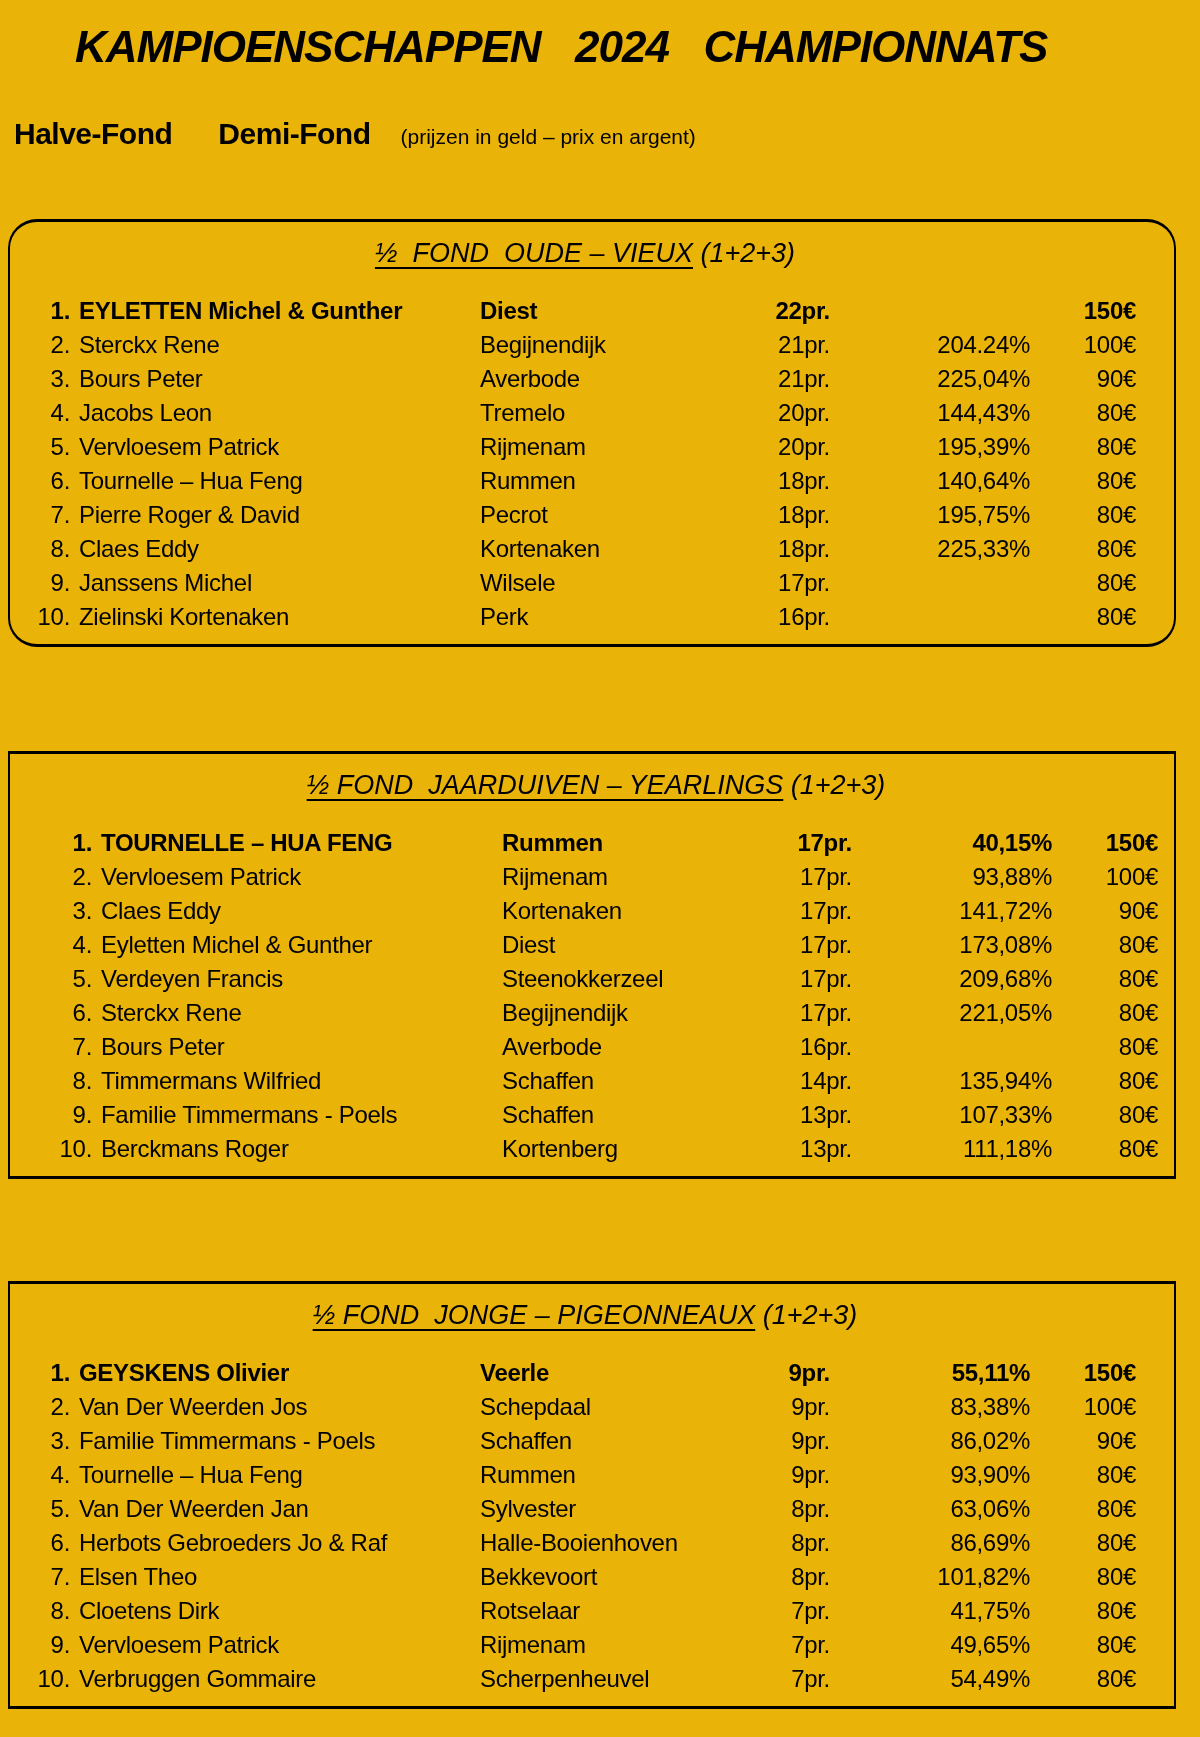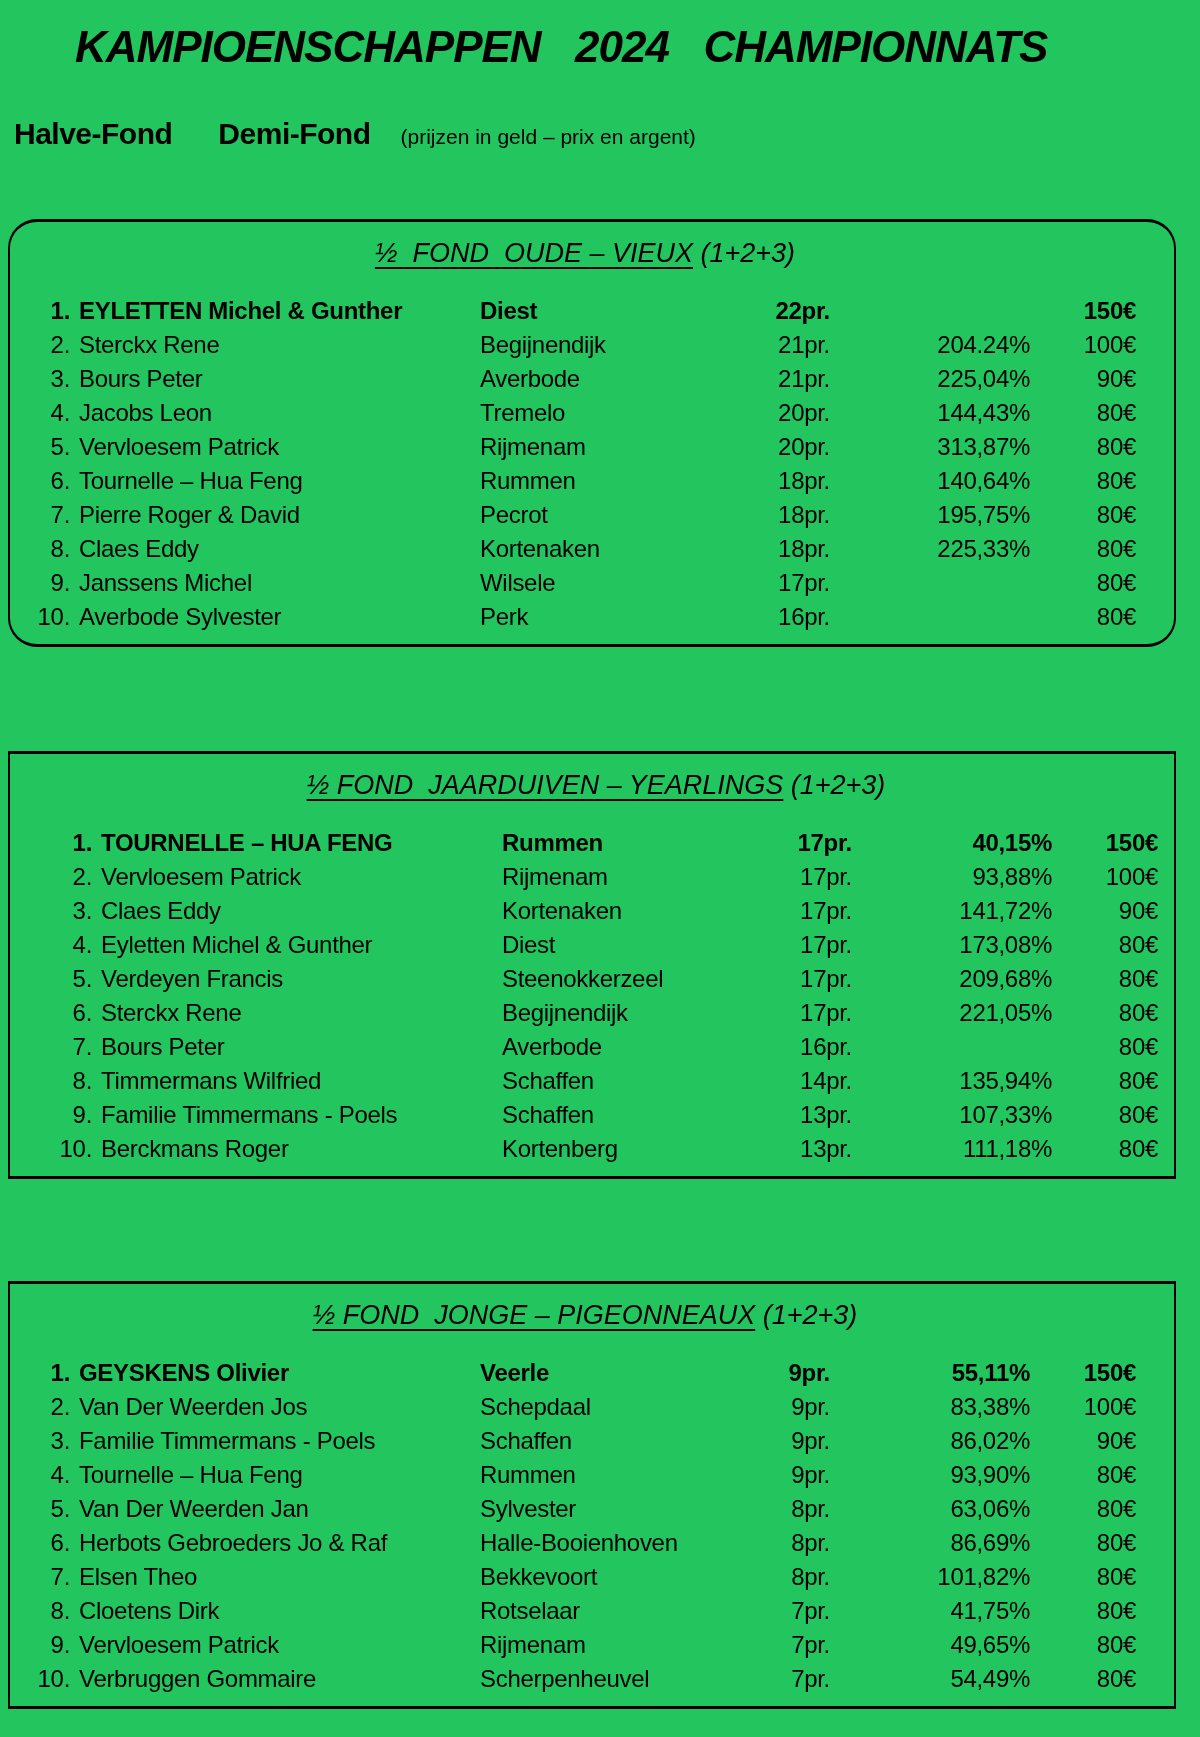"KAMPIOENSCHAPPEN 2024 CHAMPIONNATS" .page { background: #22c55e -> #eab308 }
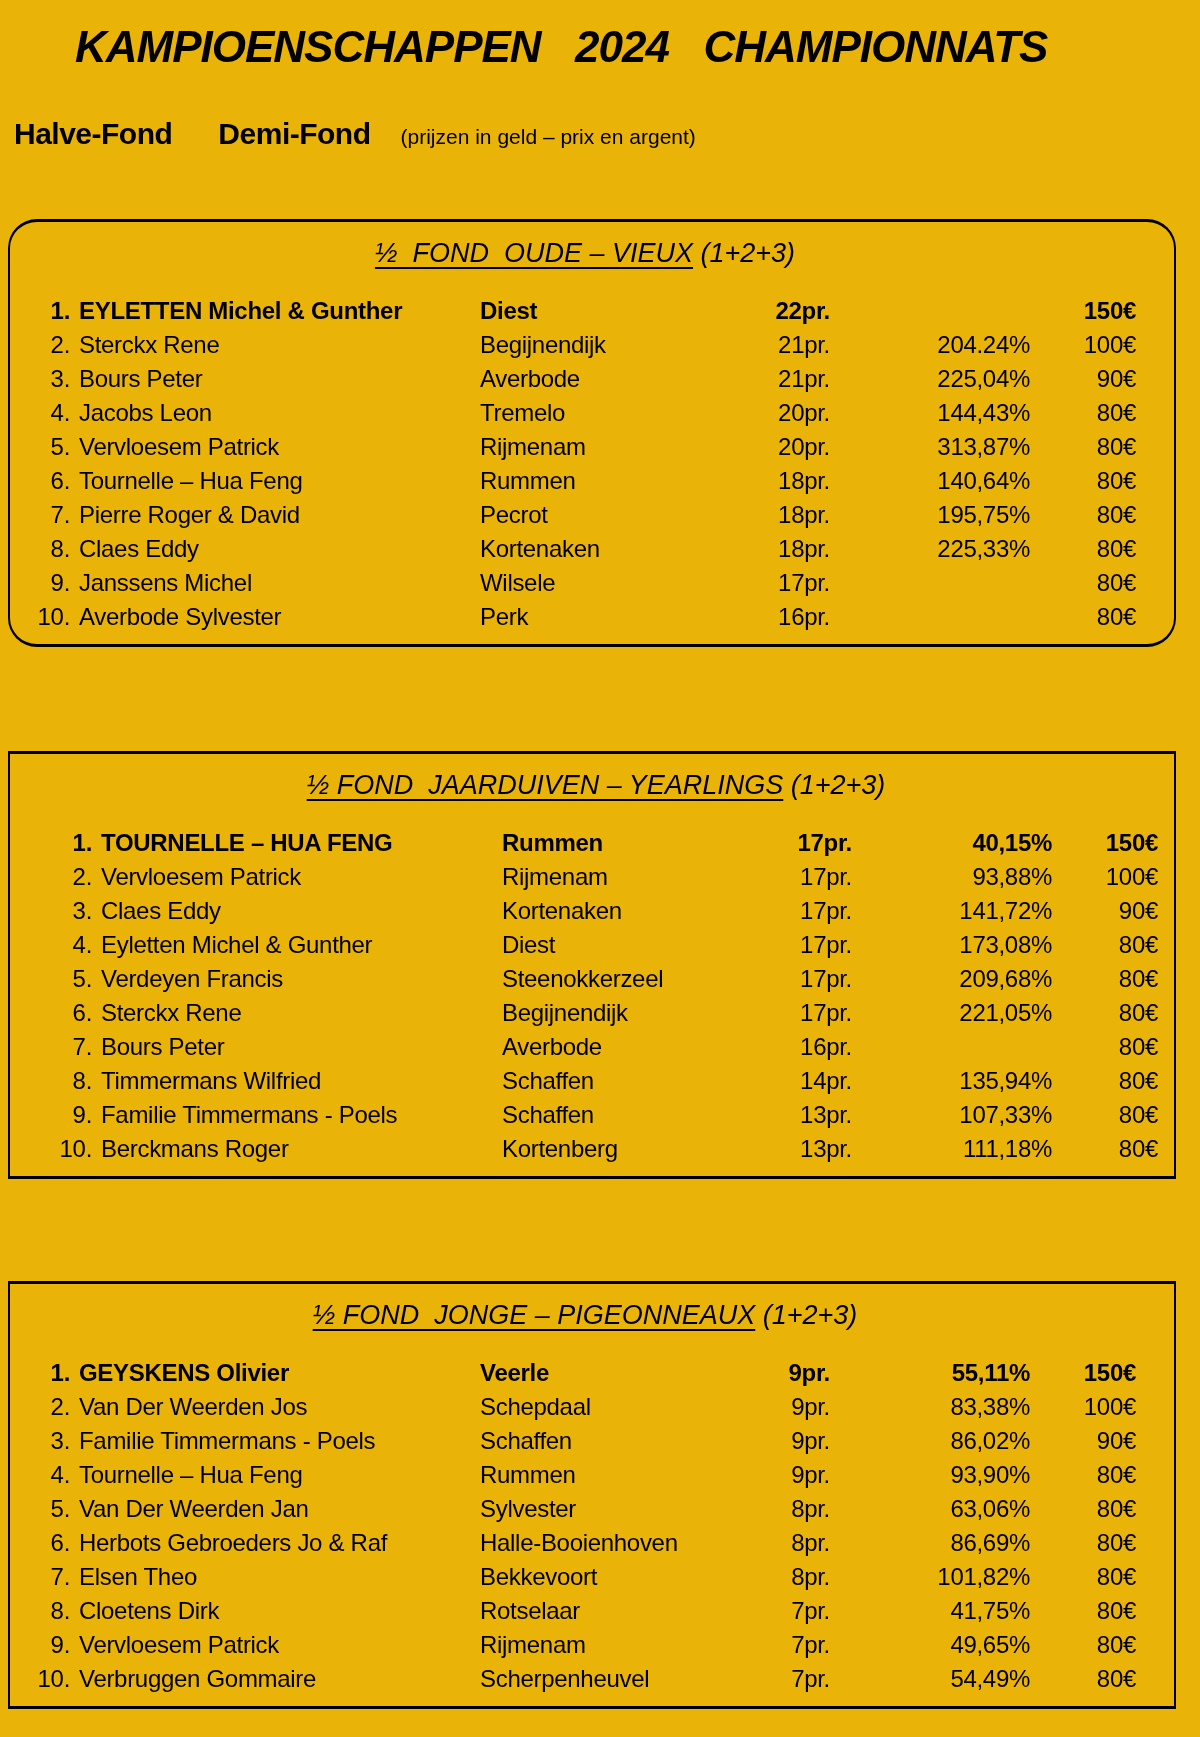"313,87%" span.cell-pct { text: 313,87% -> 195,39% }
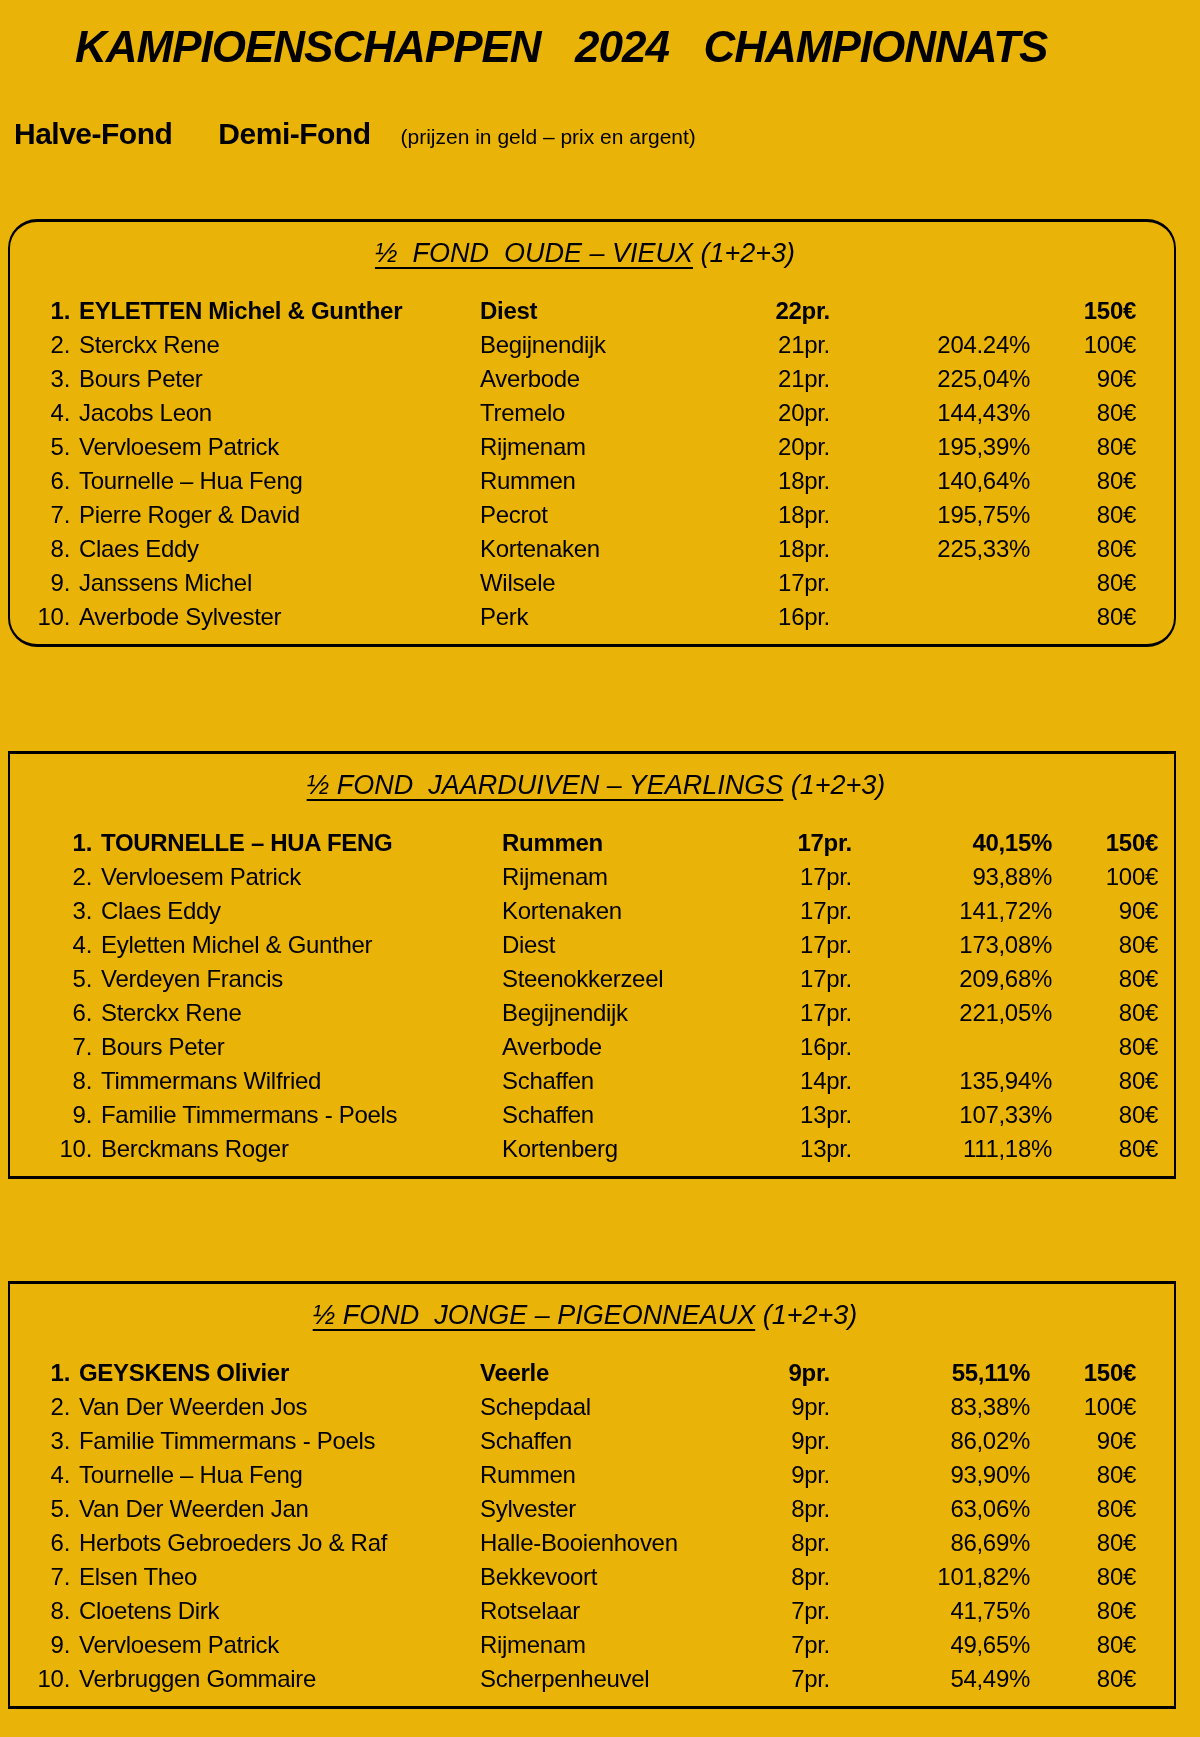"Averbode Sylvester" span.cell-name { text: Averbode Sylvester -> Zielinski Kortenaken }
